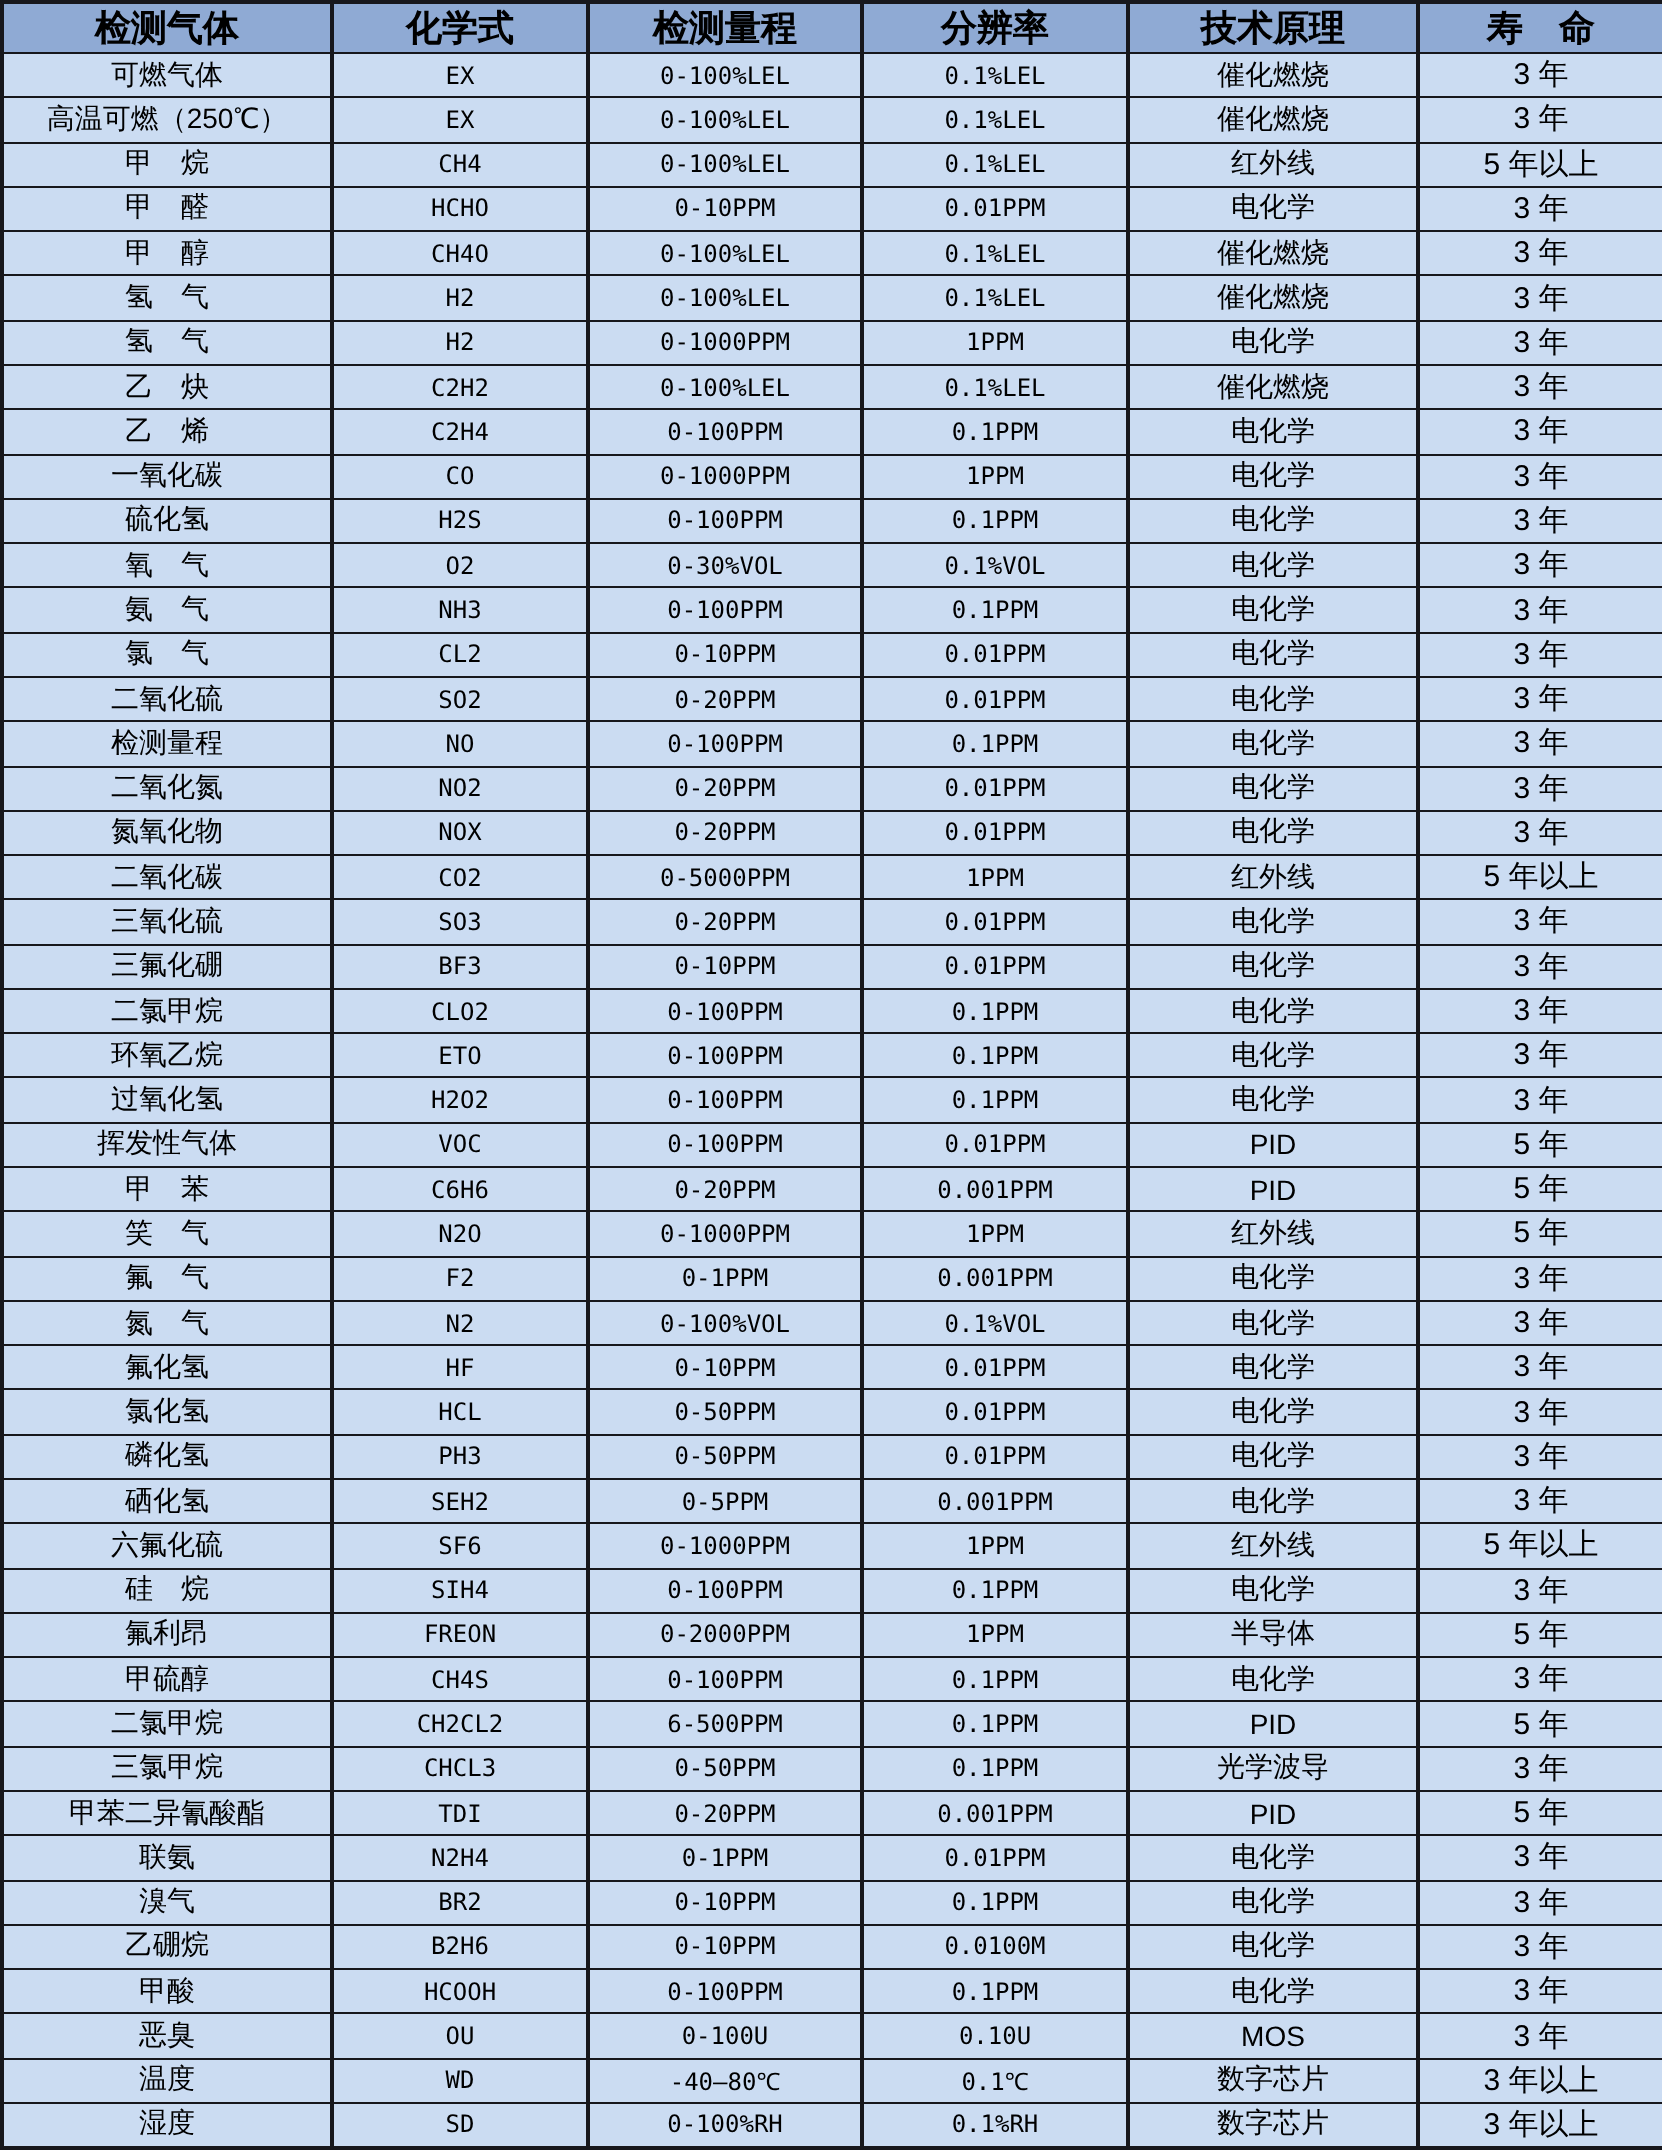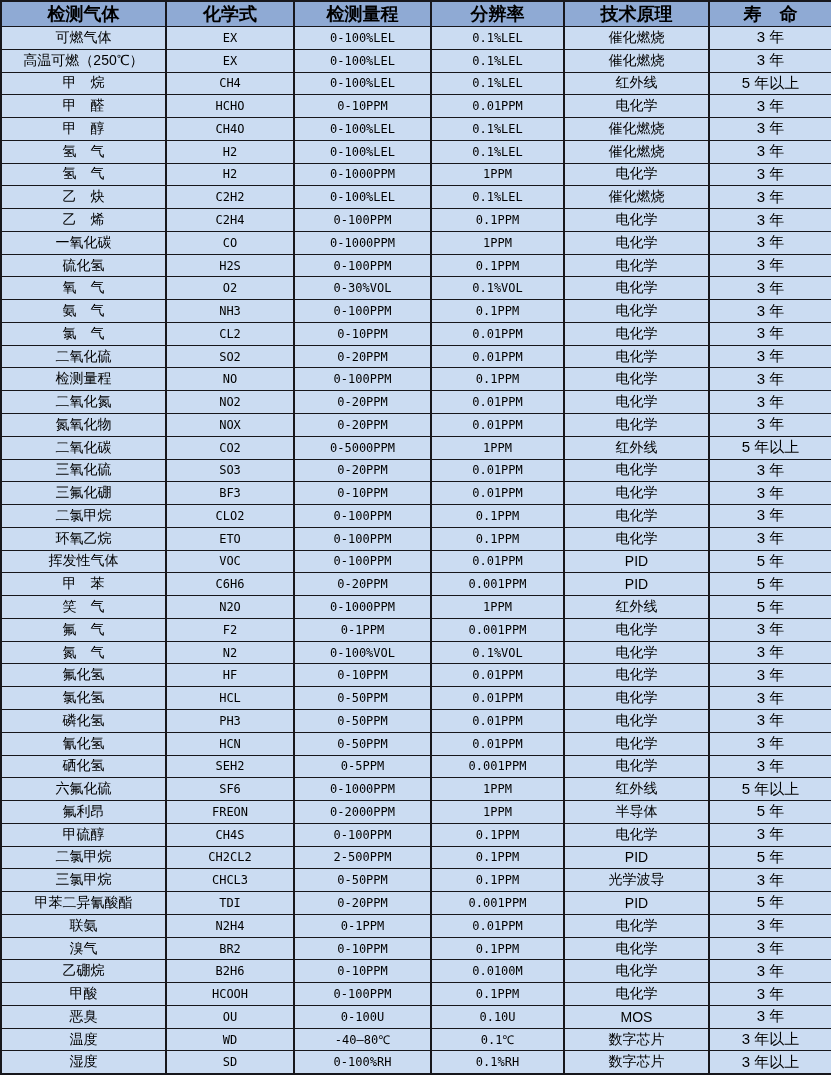"过氧化氢" tr { html: none -> <tr> <td>过氧化氢</td> <td>H2O2</td> <td>0-100PPM</td> <td>0.1PPM</td> <td>电化学</td> <td>3 年</td> </tr> }
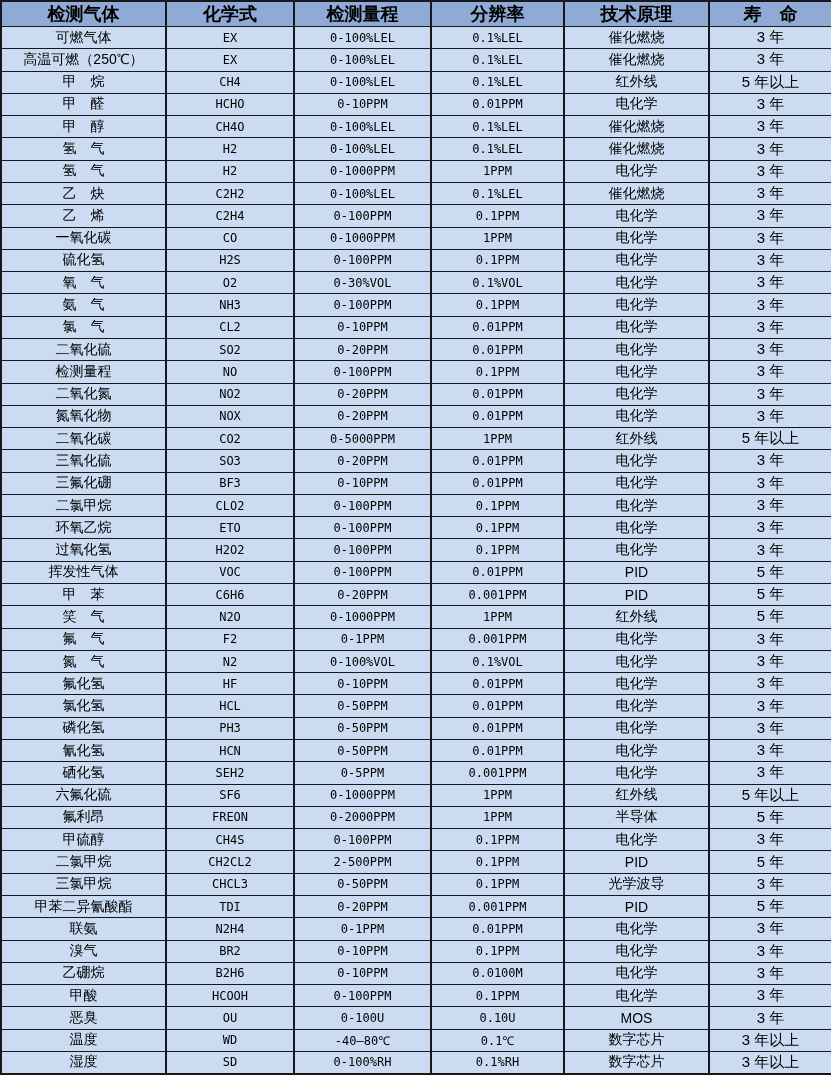"氰化氢" tr { html: <tr> <td>氰化氢</td> <td>HCN</td> <td>0-50PPM</td> <td>0.01PPM</td> <td>电化学</td> <td>3 年</td> </tr> -> none }
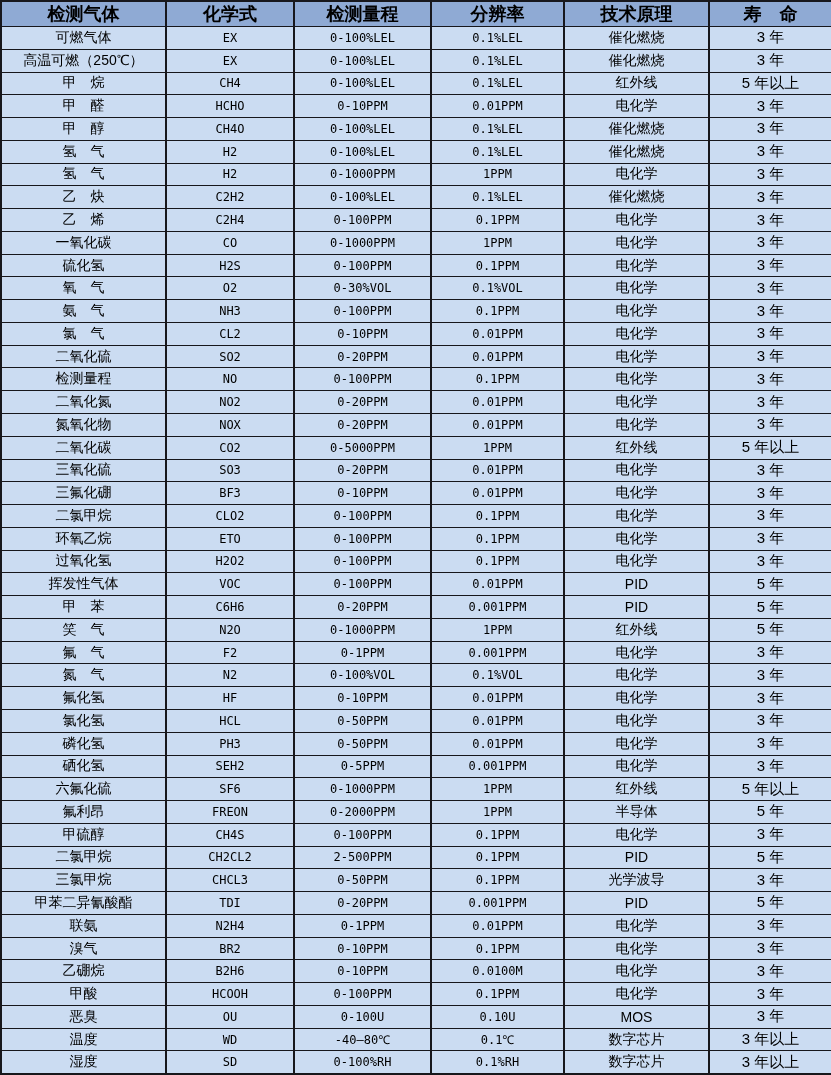"硅 烷" tr { html: none -> <tr> <td>硅 烷</td> <td>SIH4</td> <td>0-100PPM</td> <td>0.1PPM</td> <td>电化学</td> <td>3 年</td> </tr> }
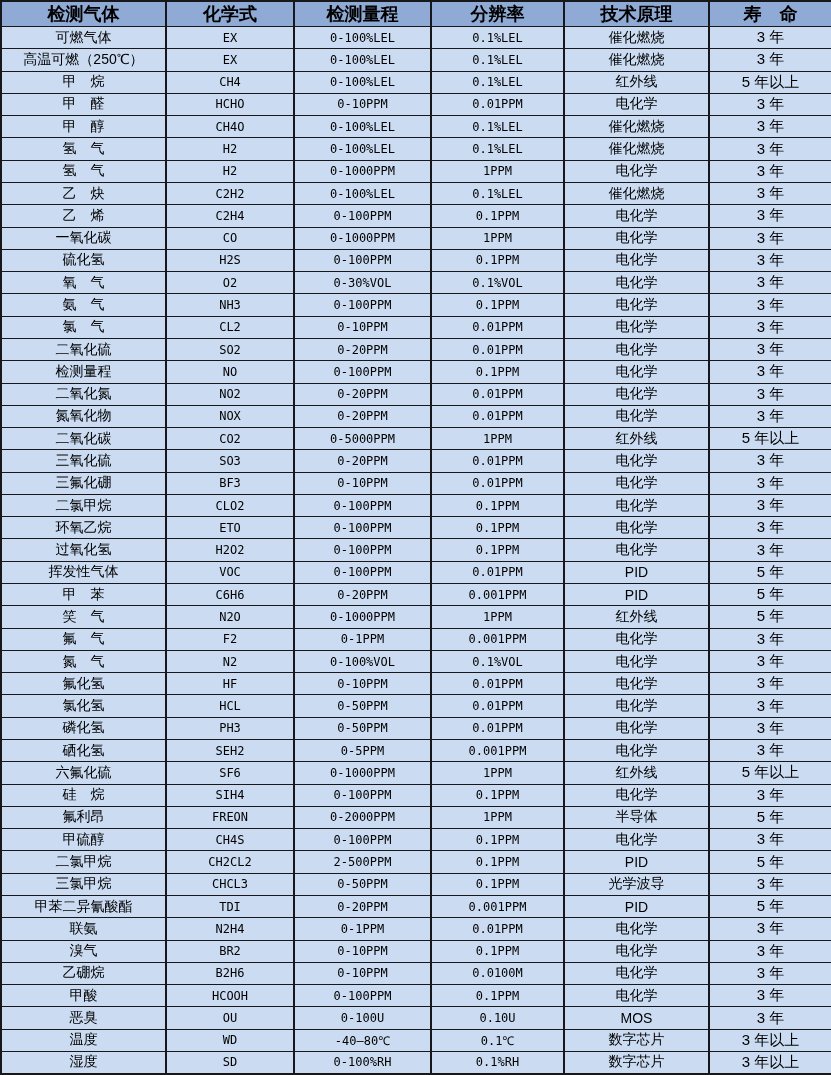"2-500PPM" td.c2 { text: 2-500PPM -> 6-500PPM }
